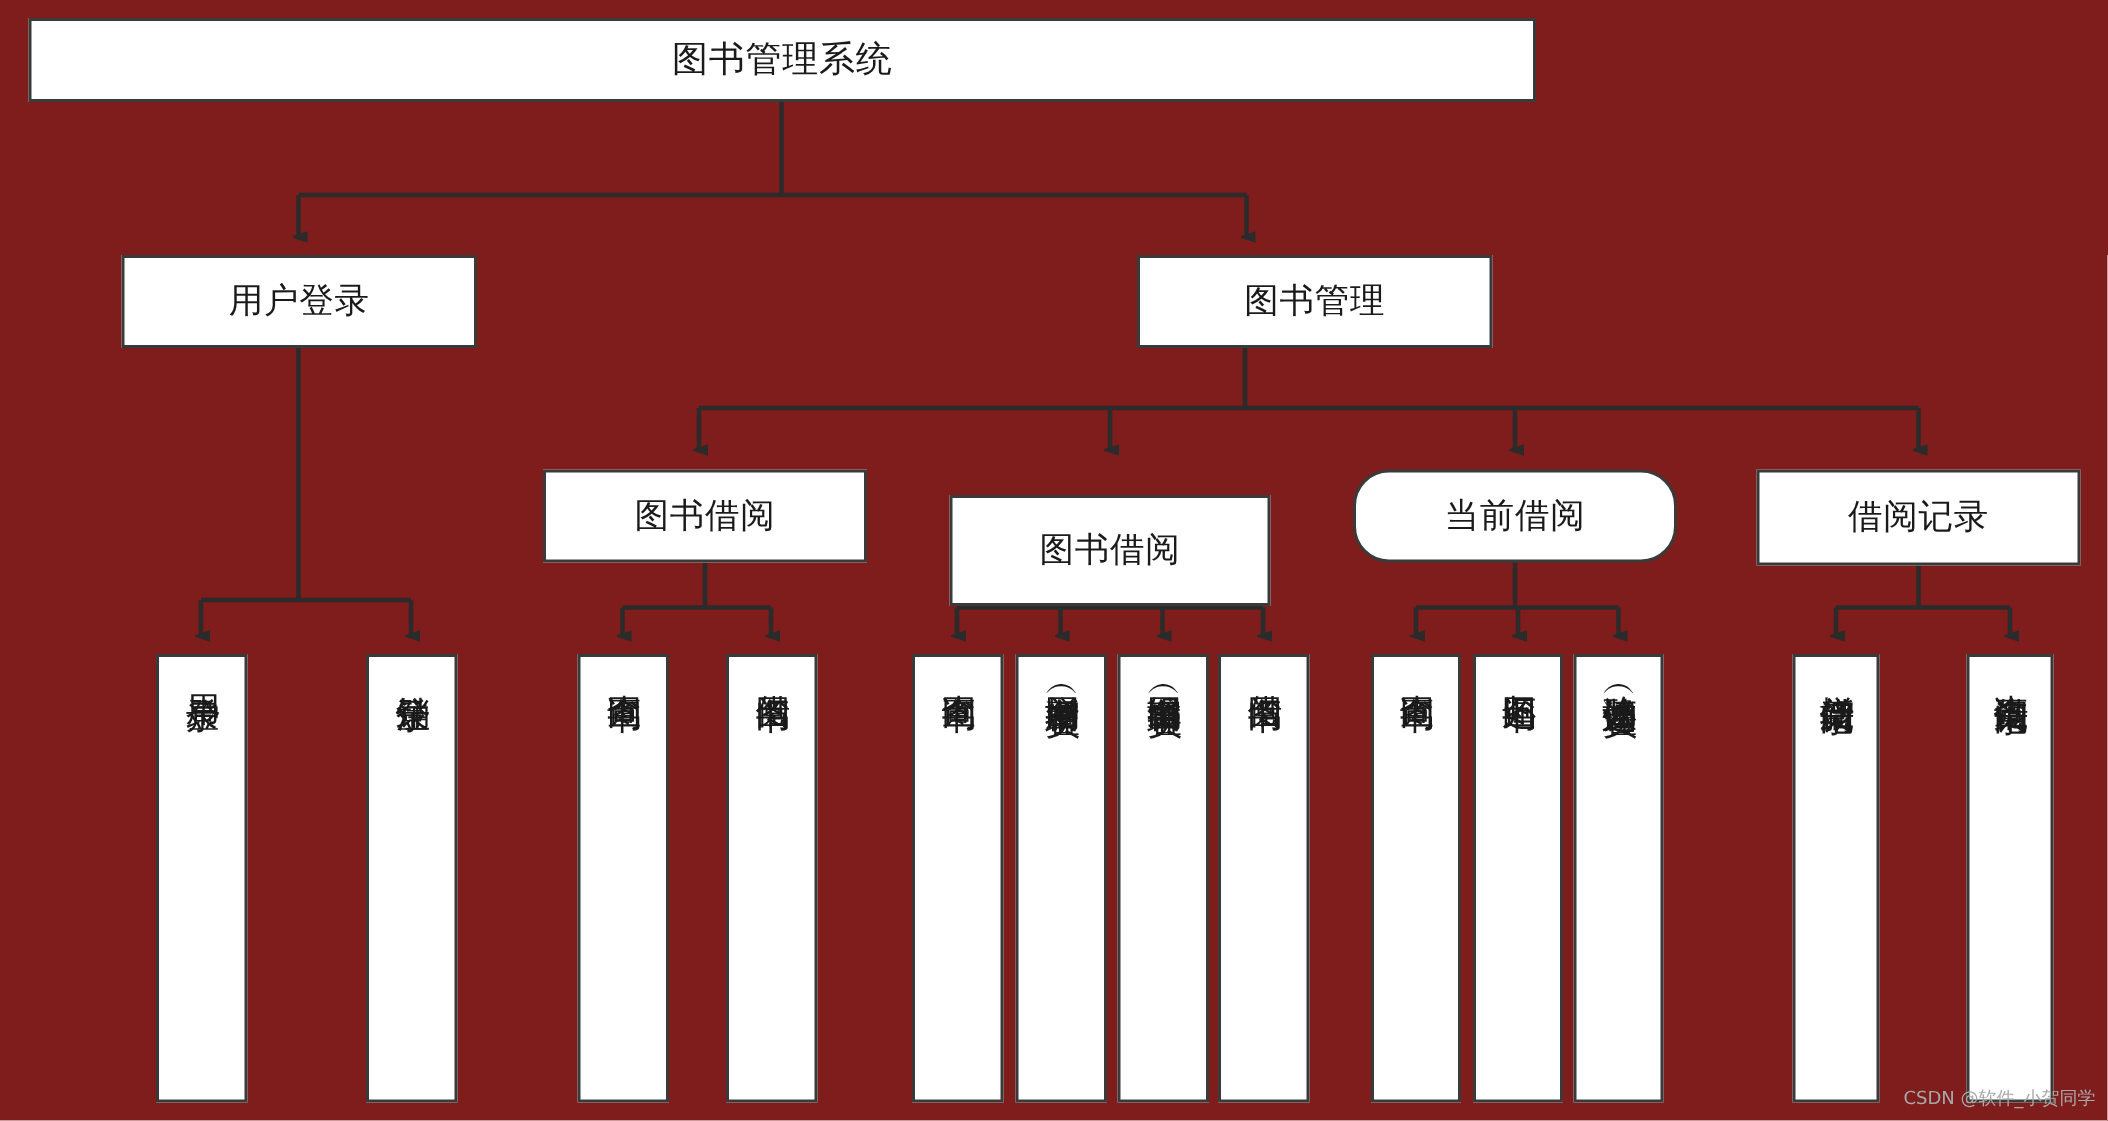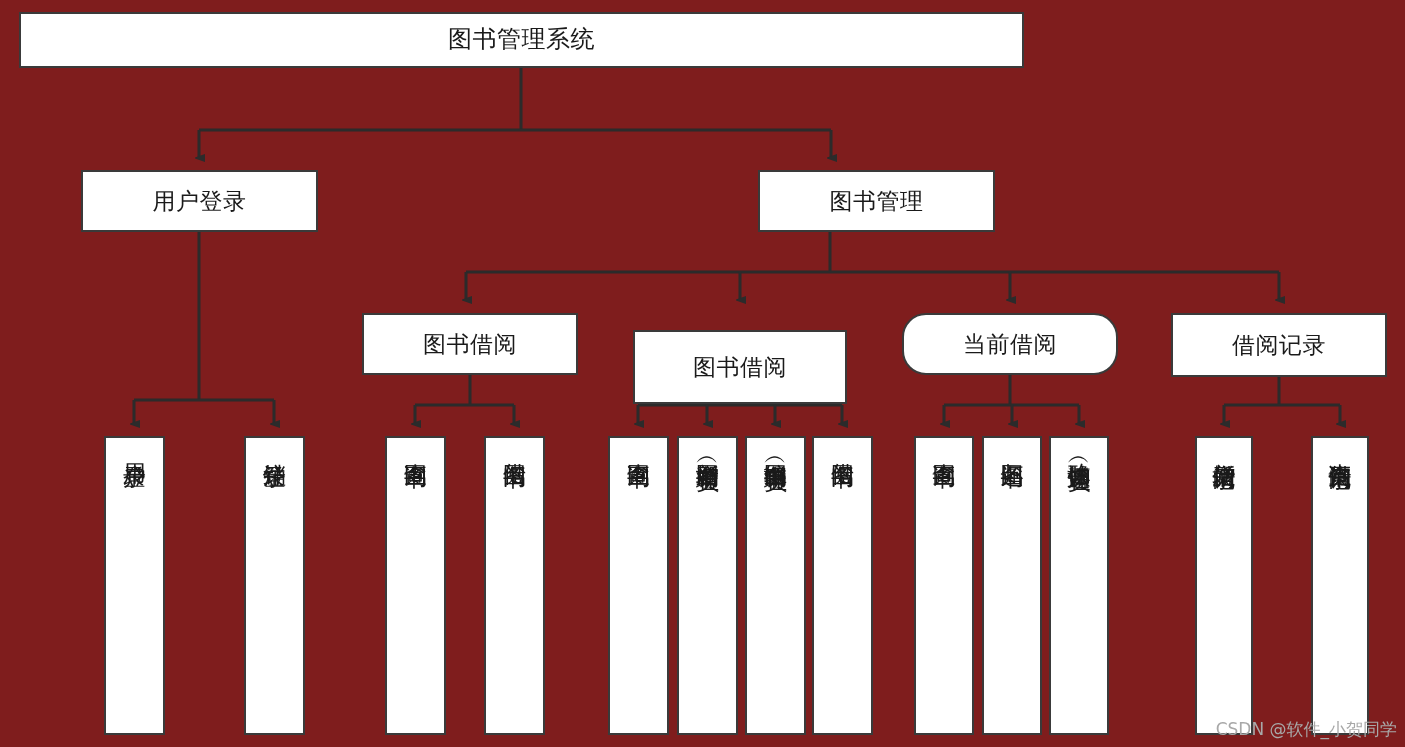"CSDN @软件_小贺同学" .watermark { font-size: 17px -> 12px }
